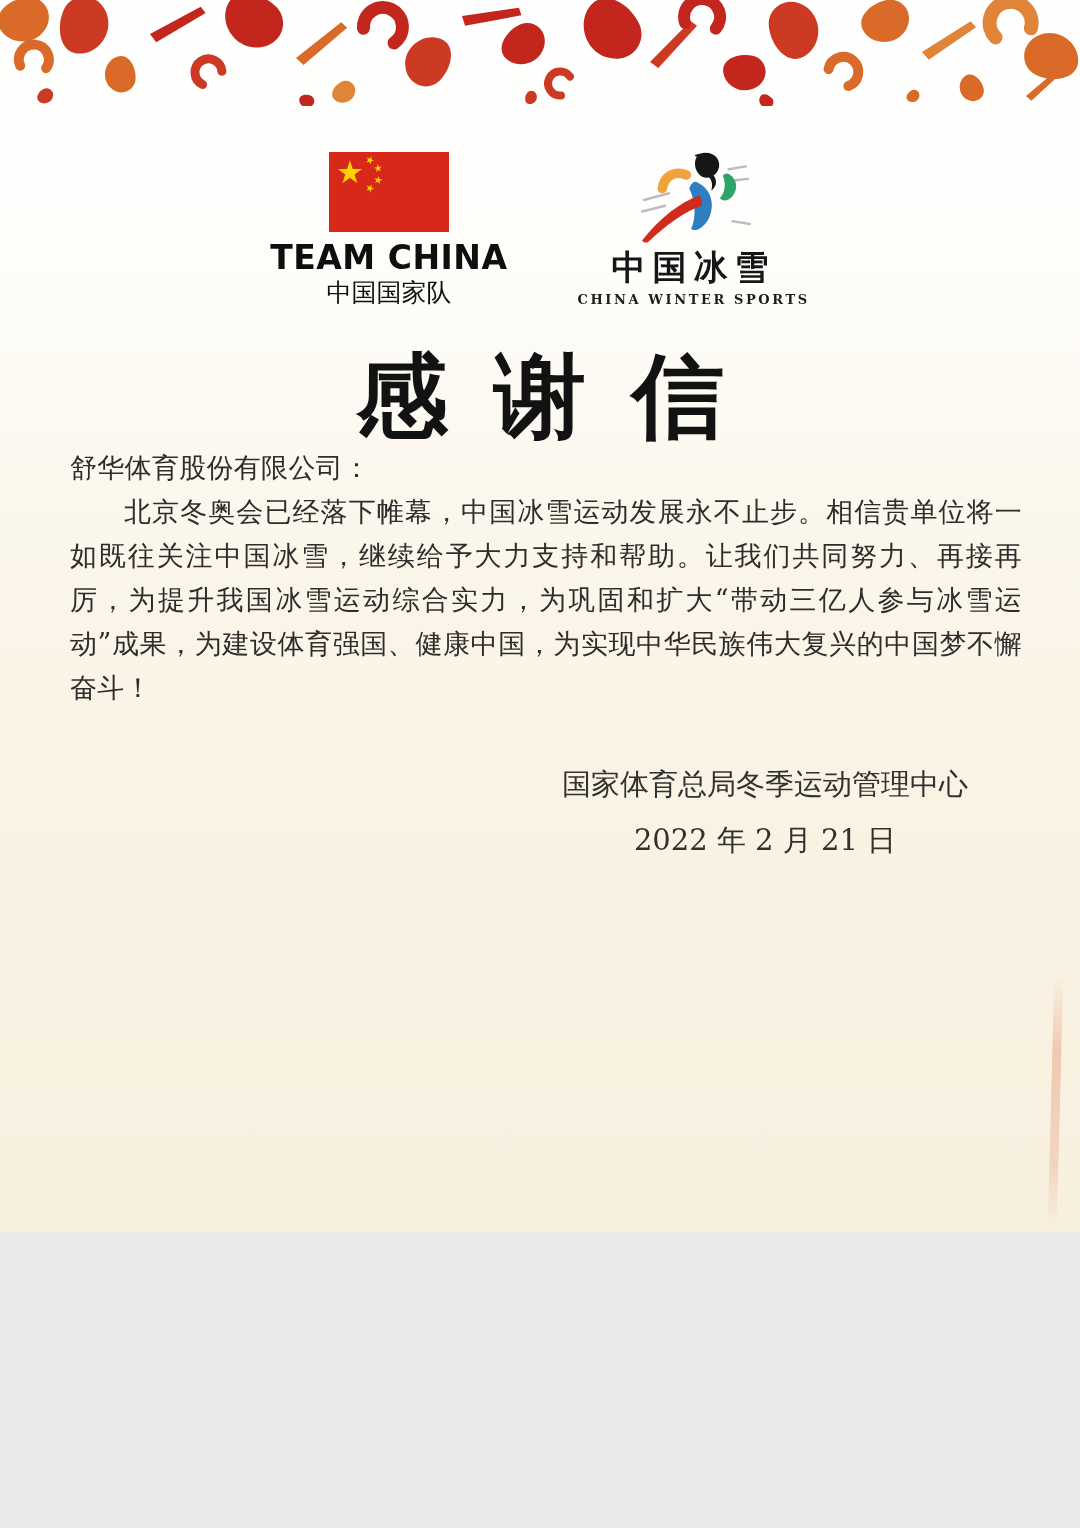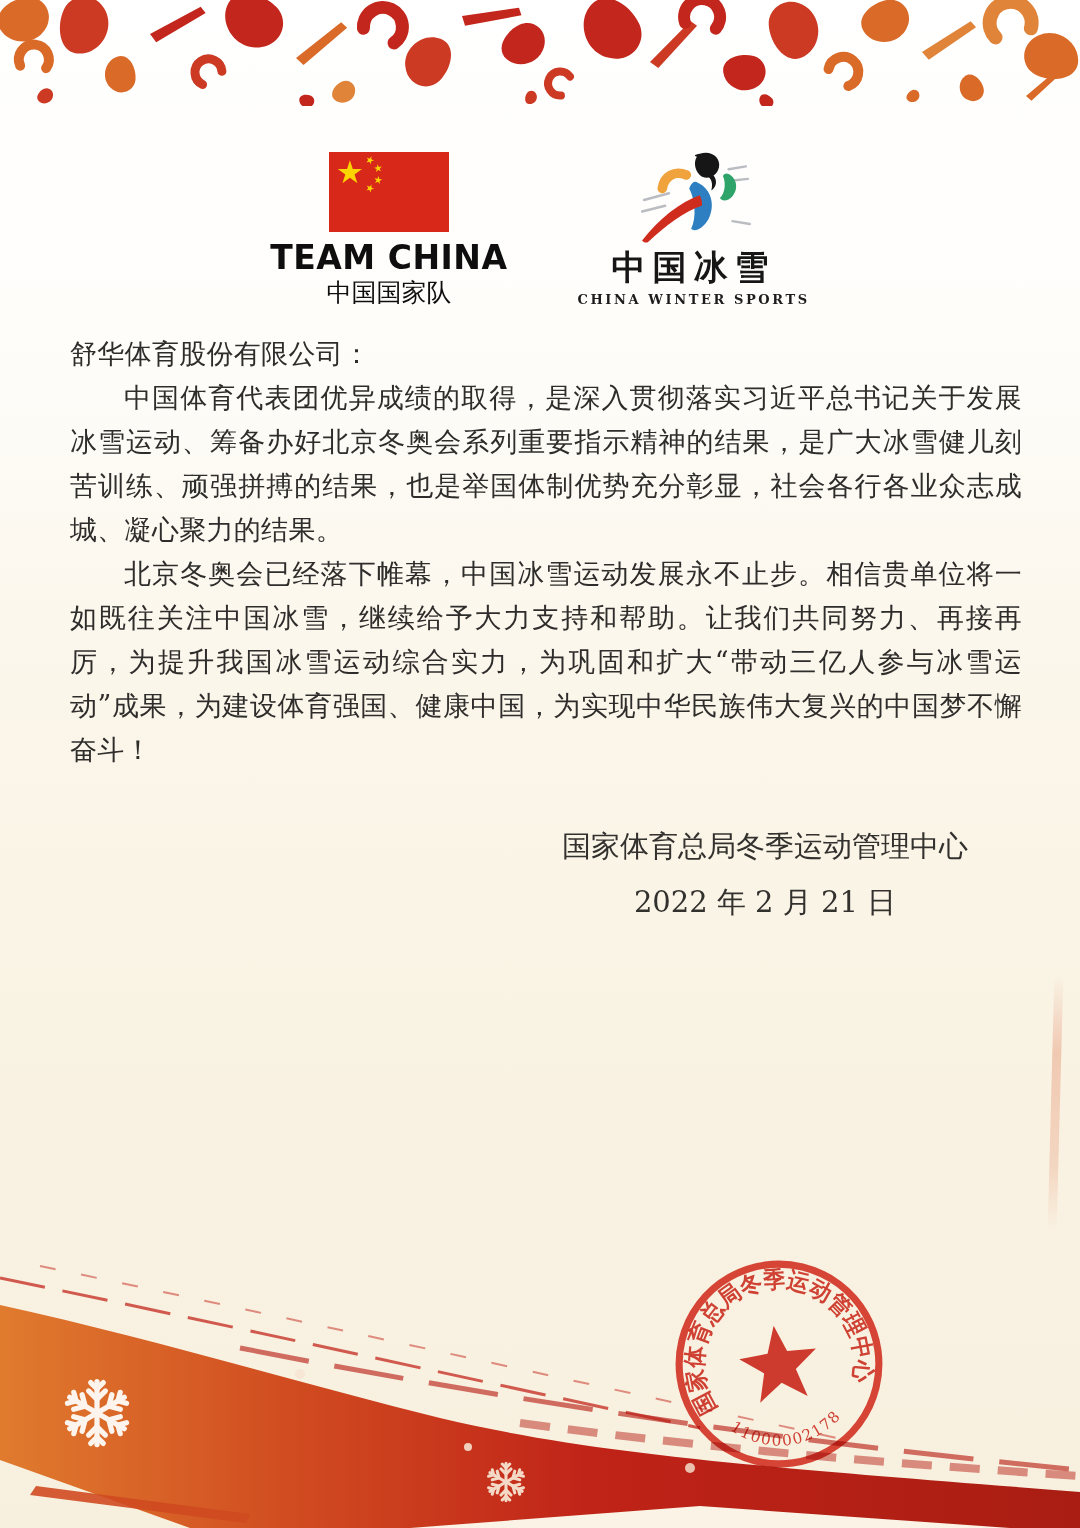"TEAM CHINA" .page { height: 1528px -> 1232px }
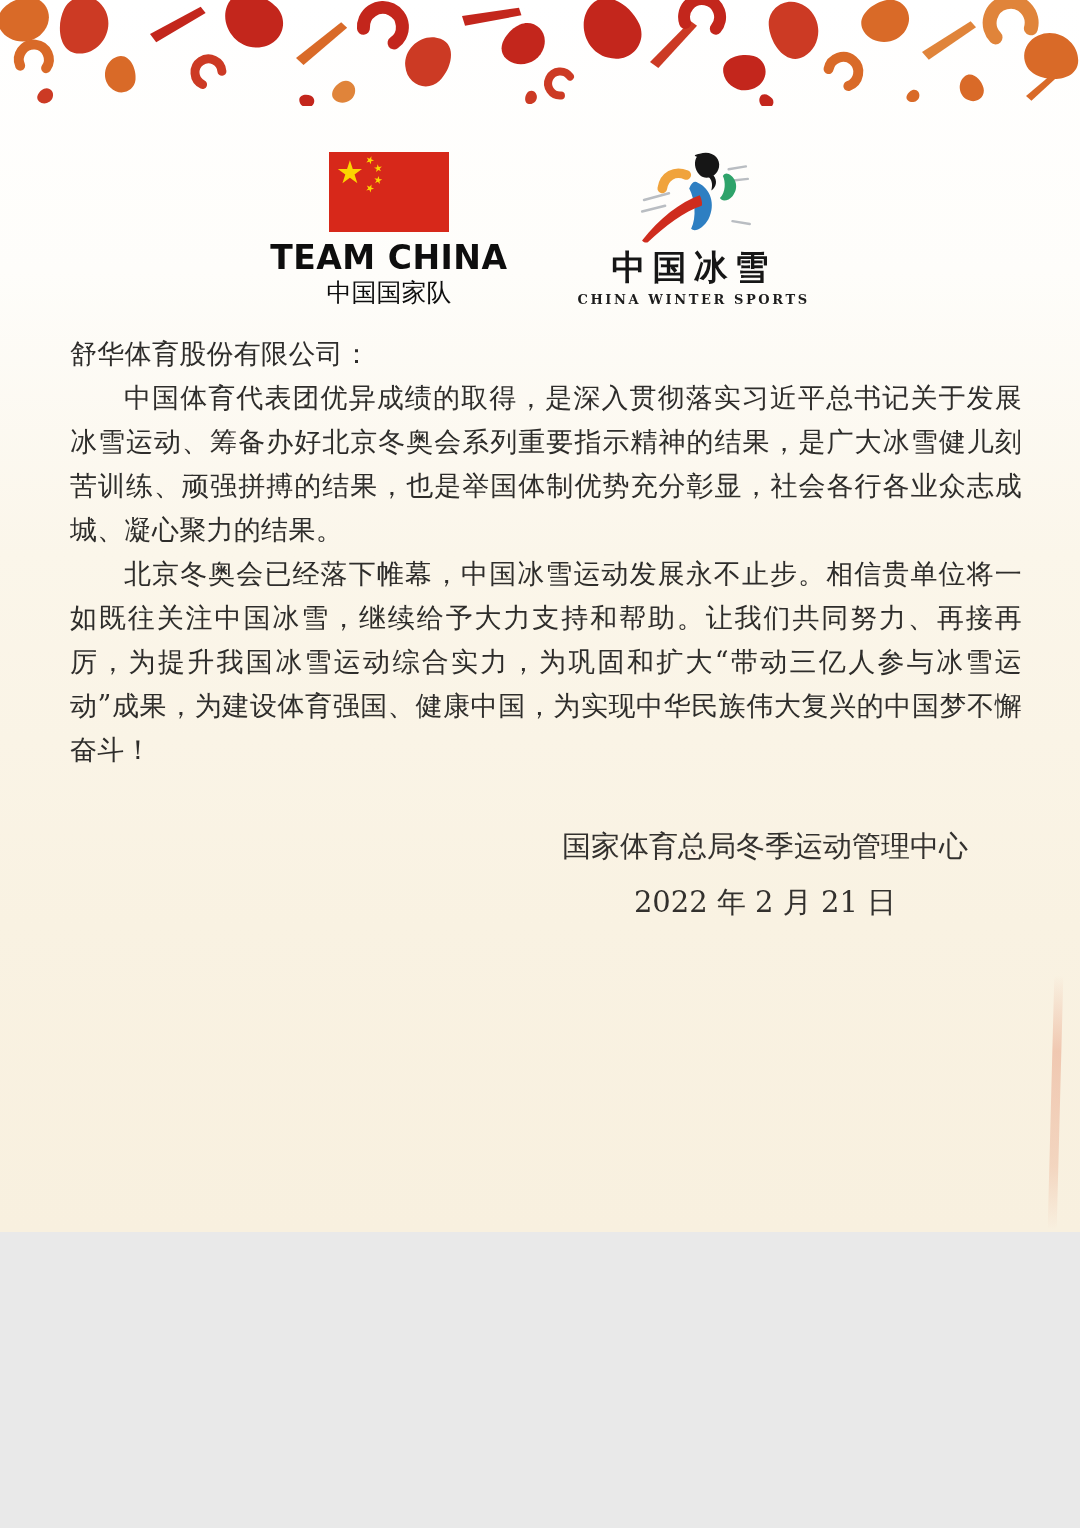"感谢信" h1.letter-title { html: none -> <h1>感谢信</h1> }
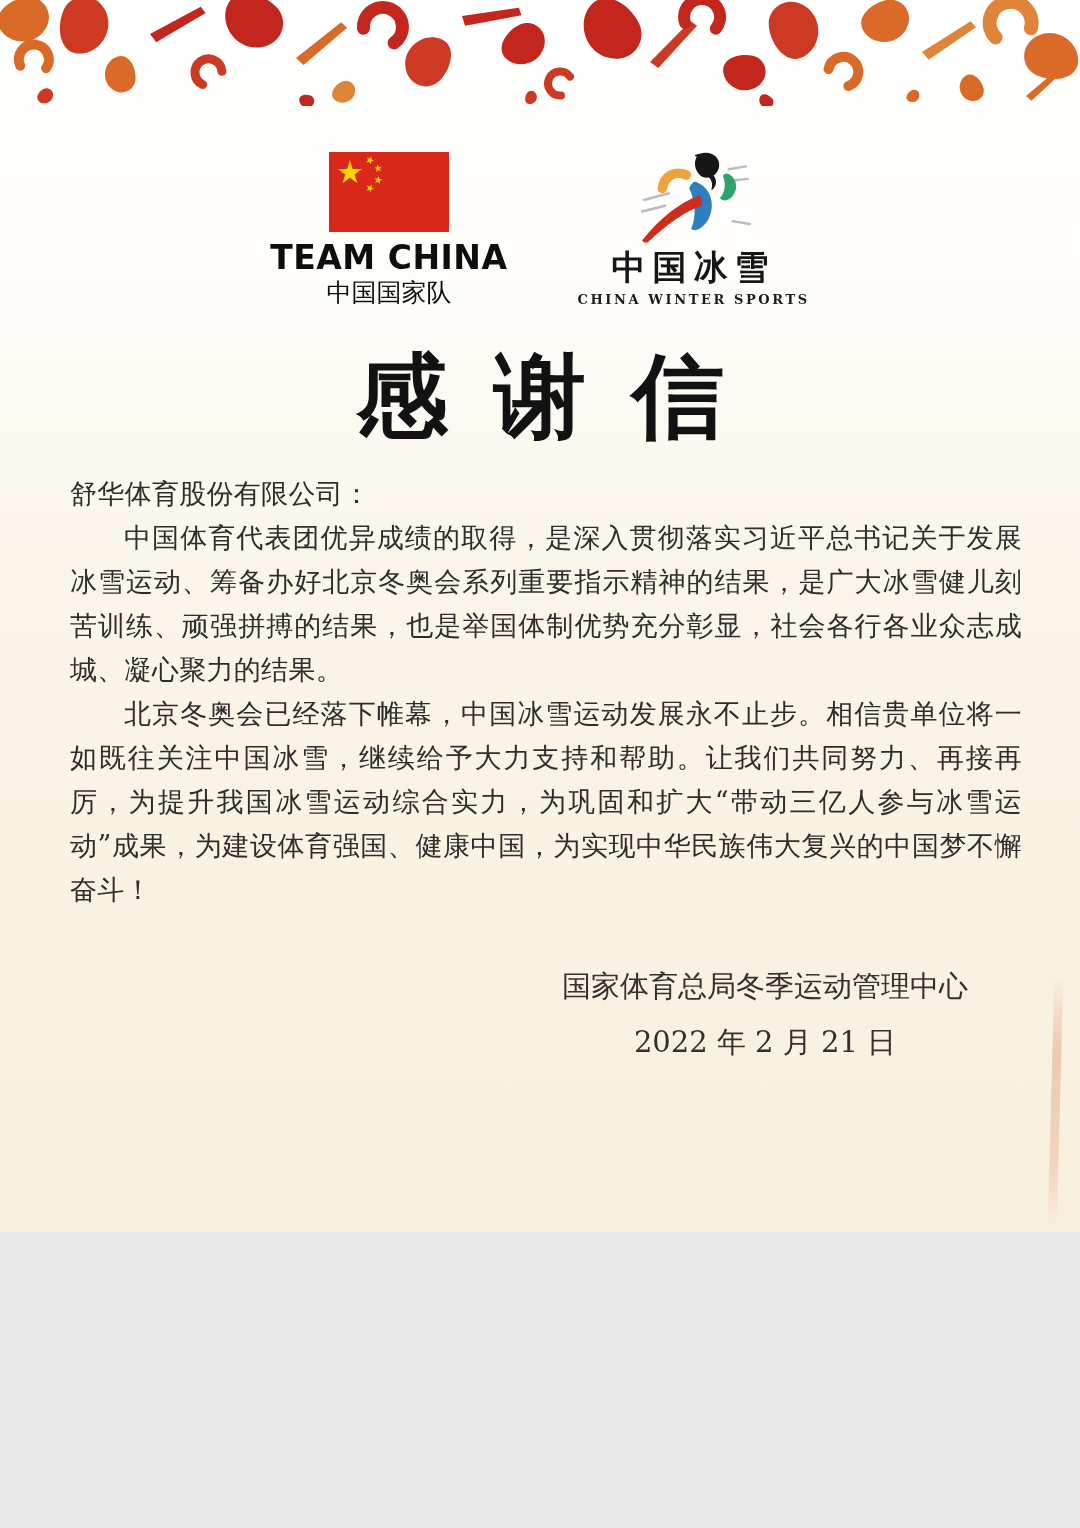"舒华体育股份有限公司：" .letter-body { margin-top: 26px -> none }
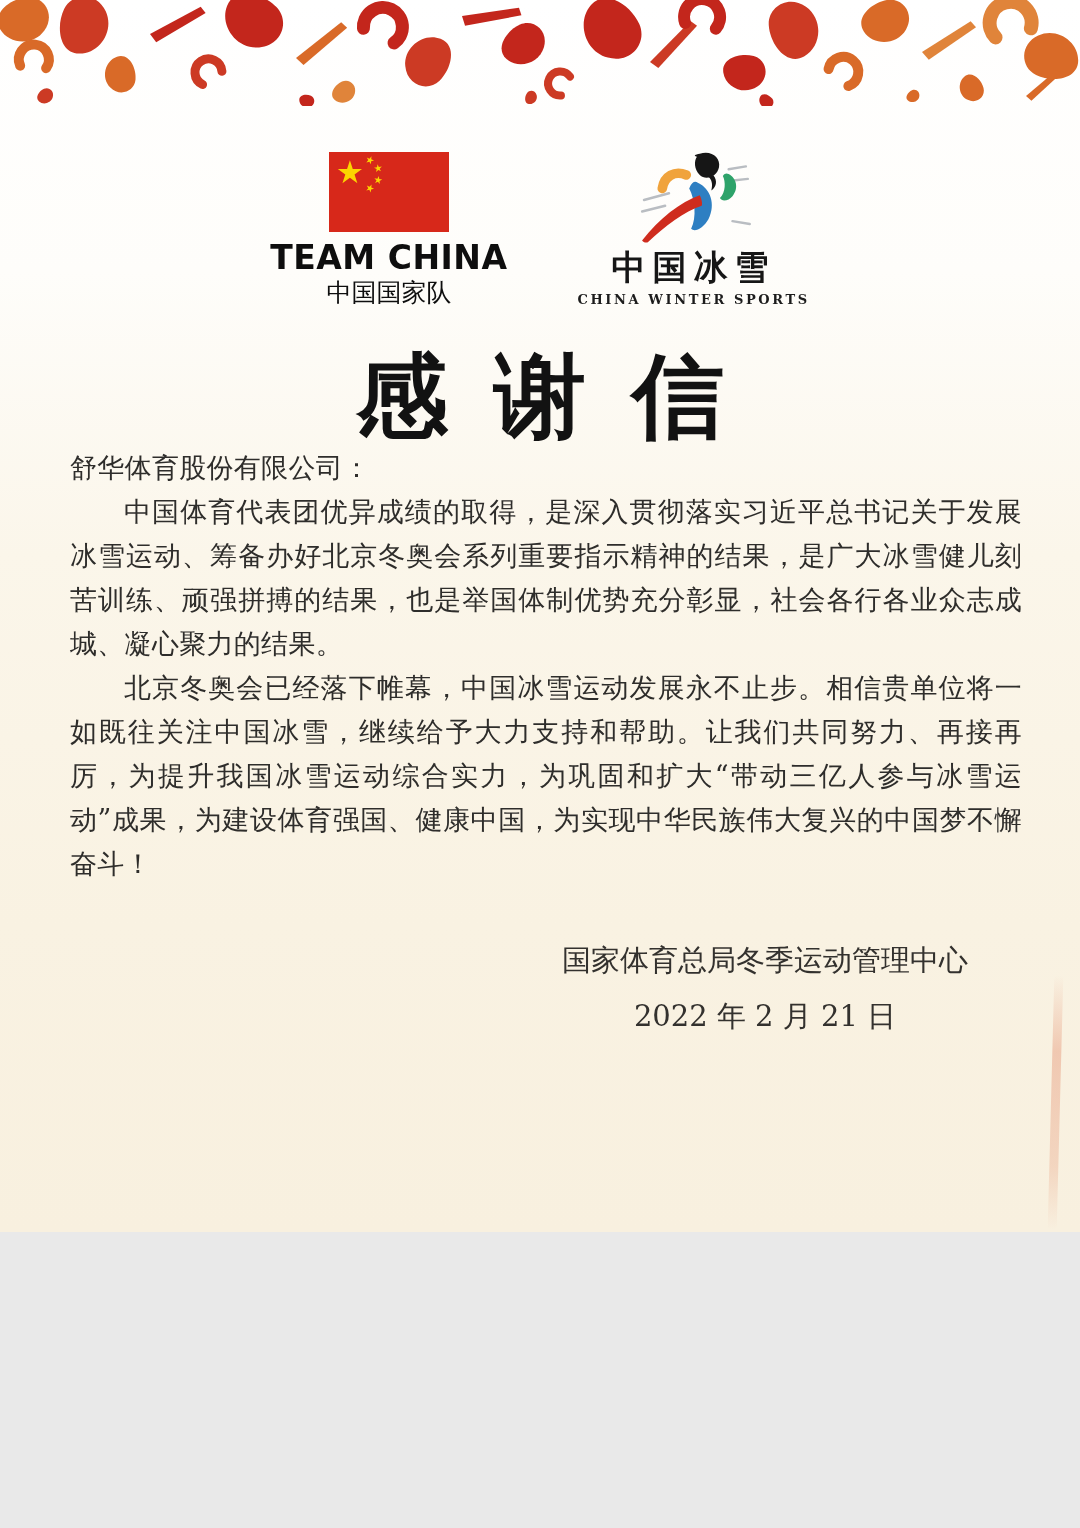"中国体育代表团优异成绩的取得，是深入贯彻落实习近平总书记关于发展冰雪运动、筹备办" p.para { html: <p>中国体育代表团优异成绩的取得，是深入贯彻落实习近平总书记关于发展冰雪运动、筹备办好北京冬奥会系列重要指示精神的结果，是广大冰雪健儿刻苦训练、顽强拼搏的结果，也是举国体制优势充分彰显，社会各行各业众志成城、凝心聚力的结果。</p> -> none }
